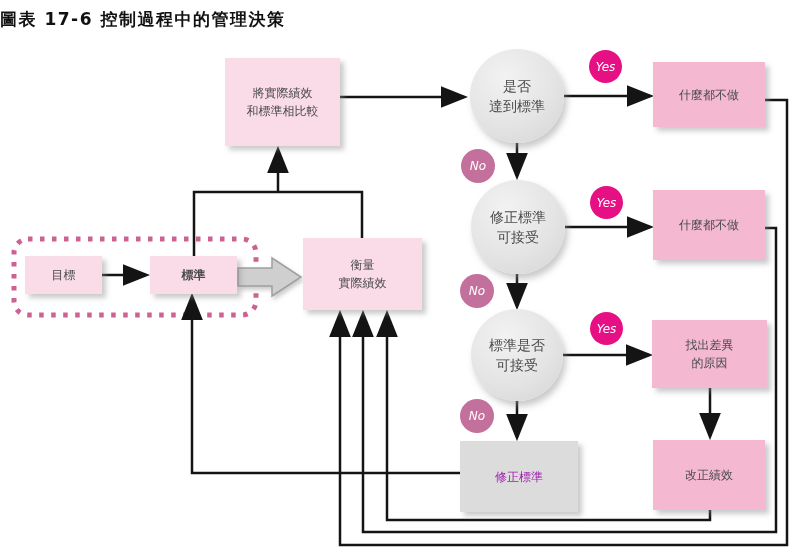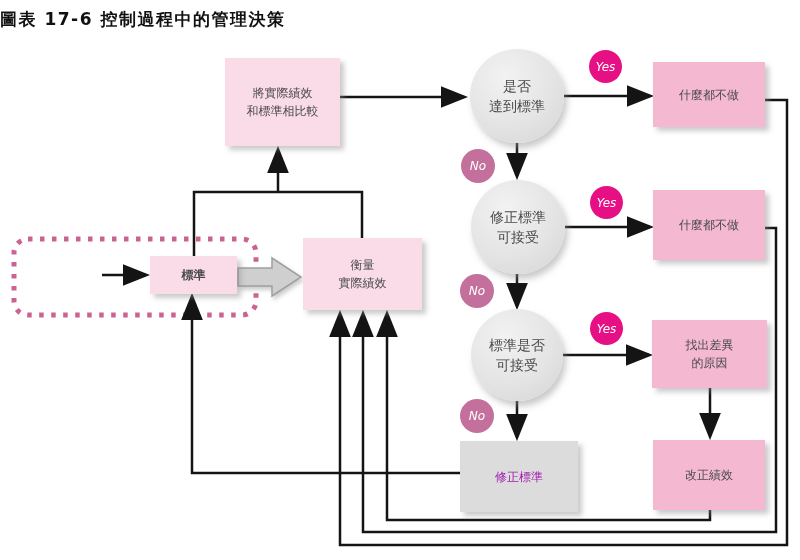"目標" div.box { html: none -> <div> <span>目標</span> </div> }
